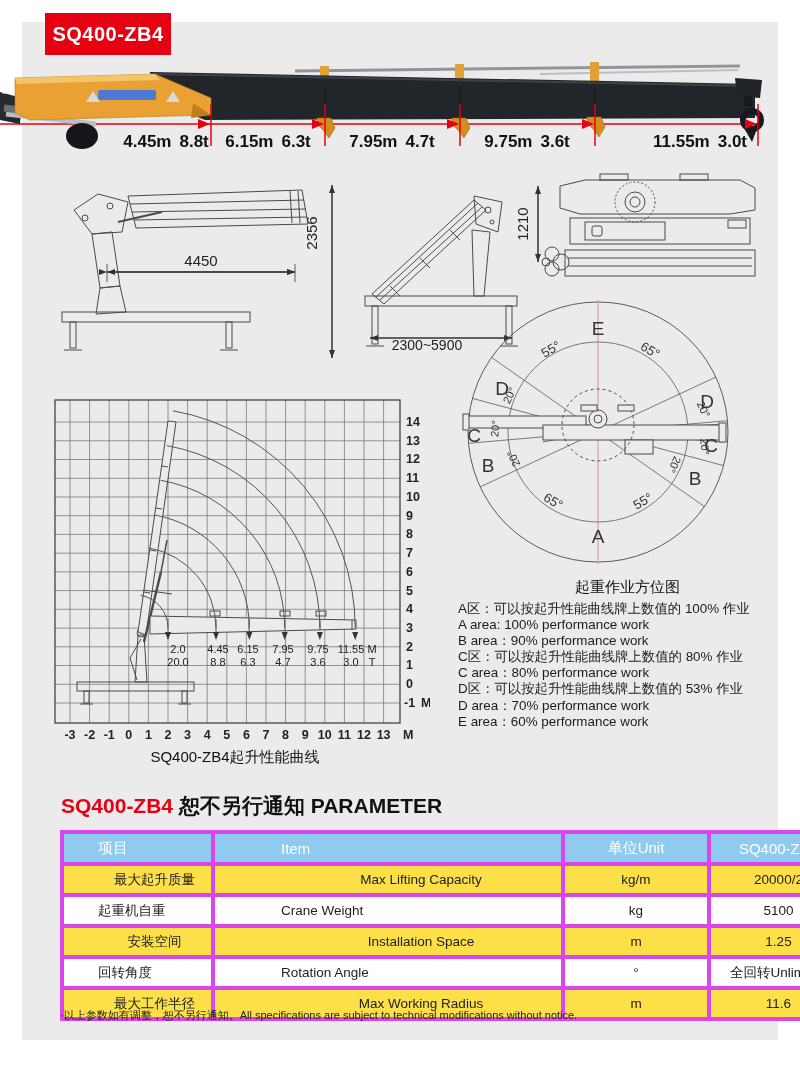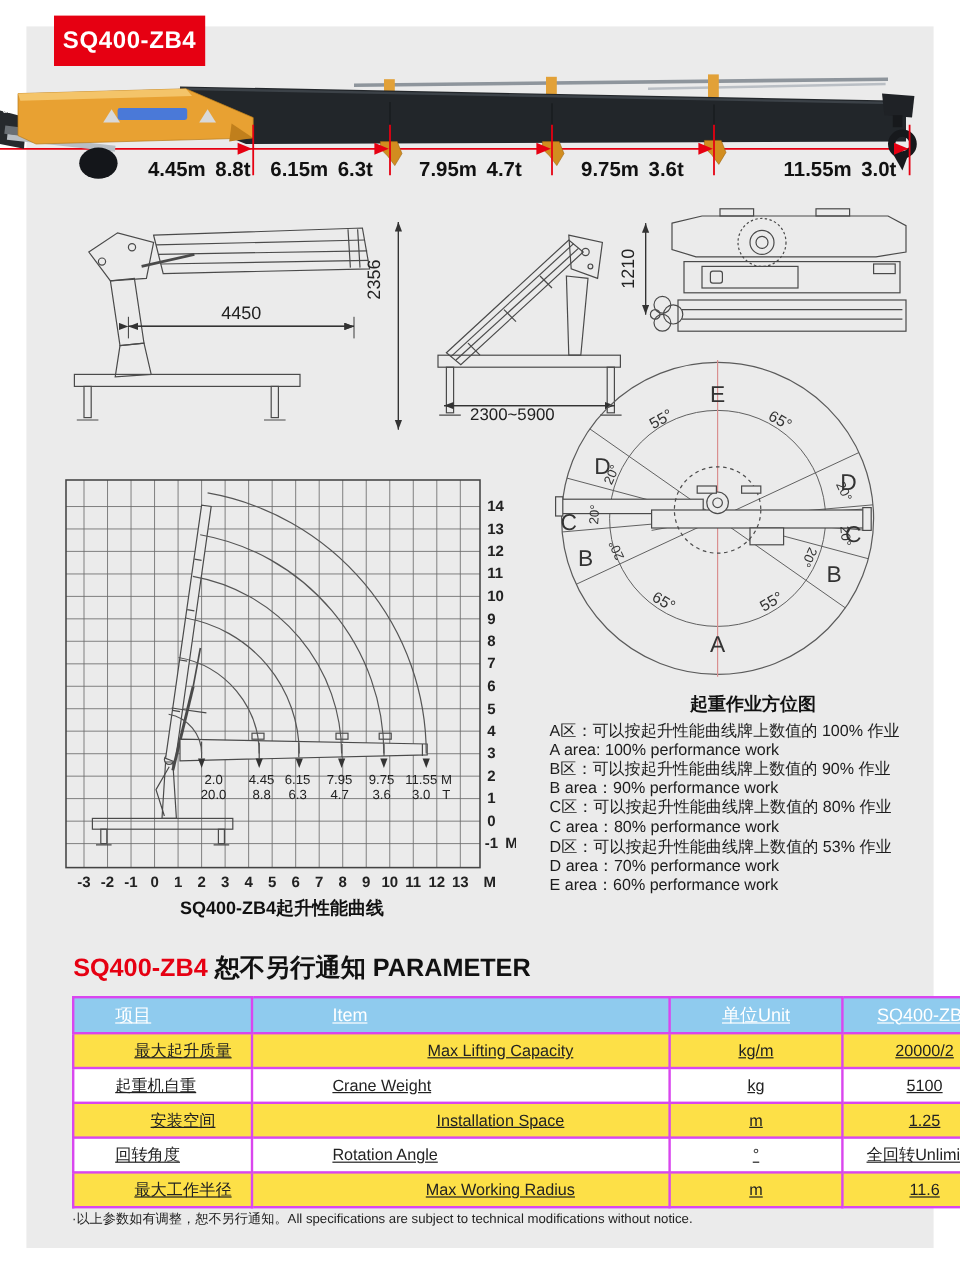"起重作业方位图" .cap { font-weight: bold -> normal }
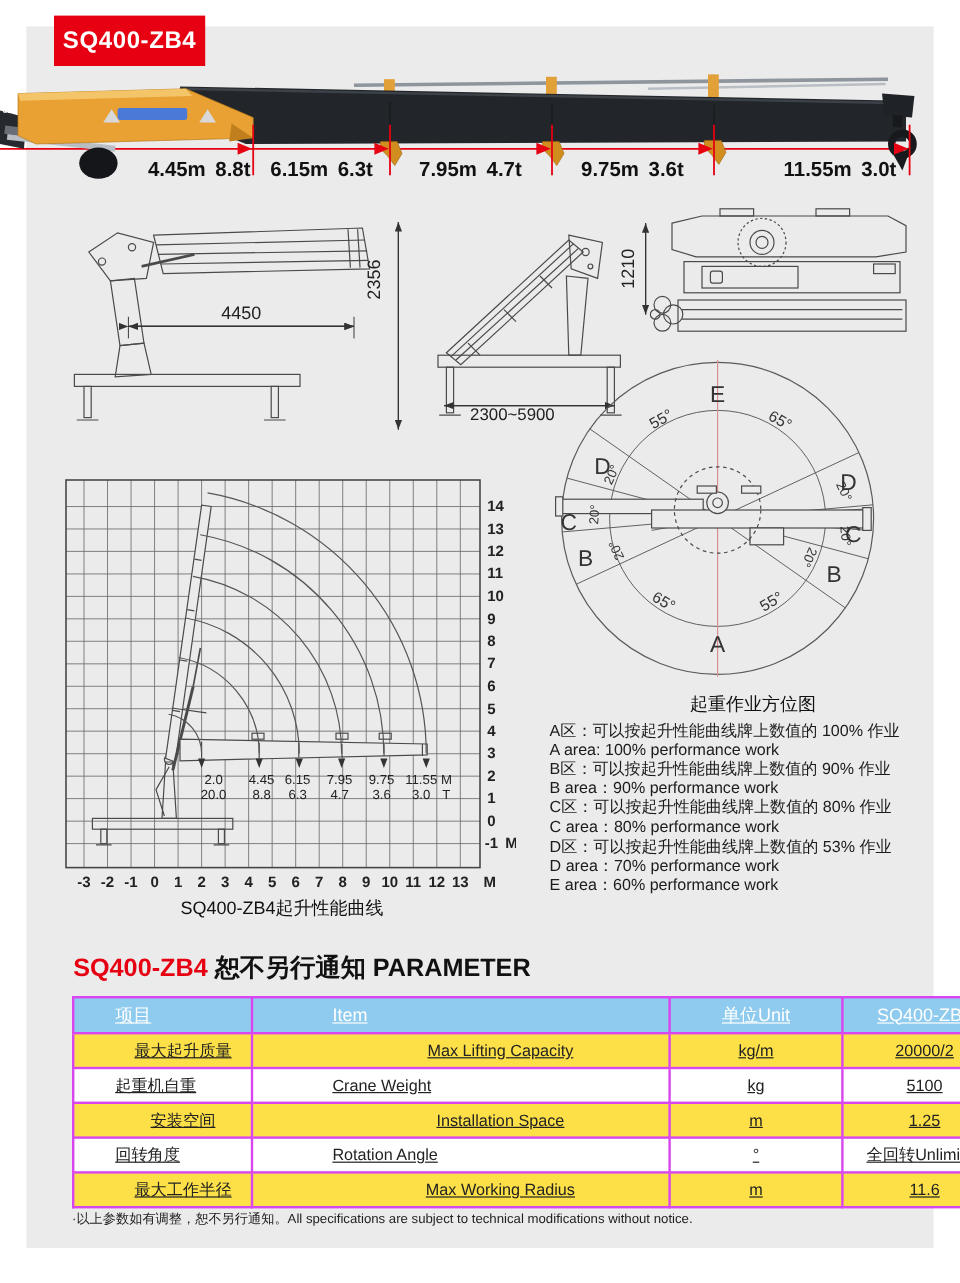"B区：可以按起升性能曲线牌上数值的 90% 作业" div { html: <div>B区：可以按起升性能曲线牌上数值的 90% 作业</div> -> none }
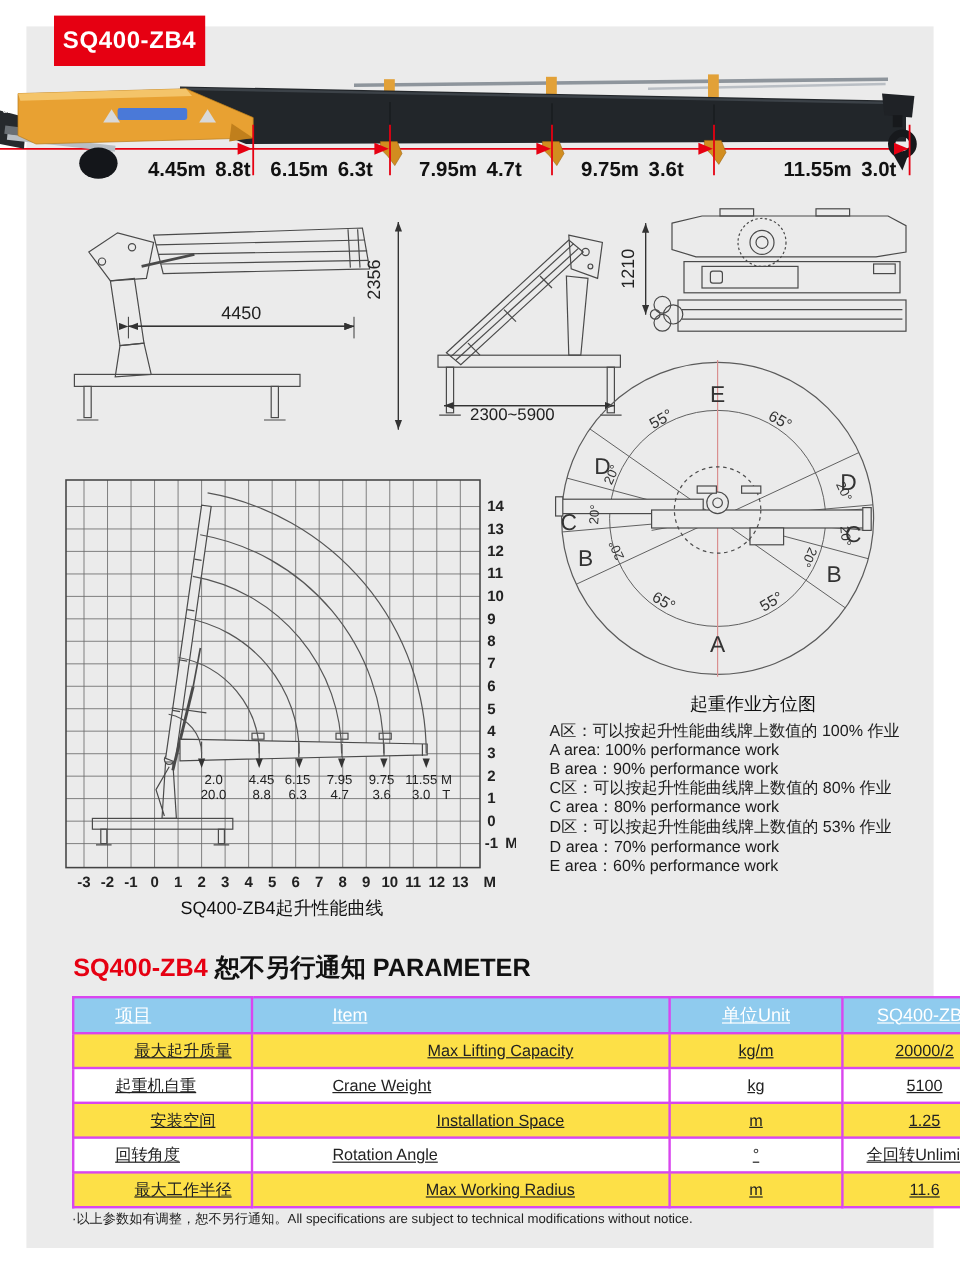"项目" table.params th,table.params td { border: 2px solid #d946ef -> 4px solid #d946ef; text-decoration: underline -> none }
